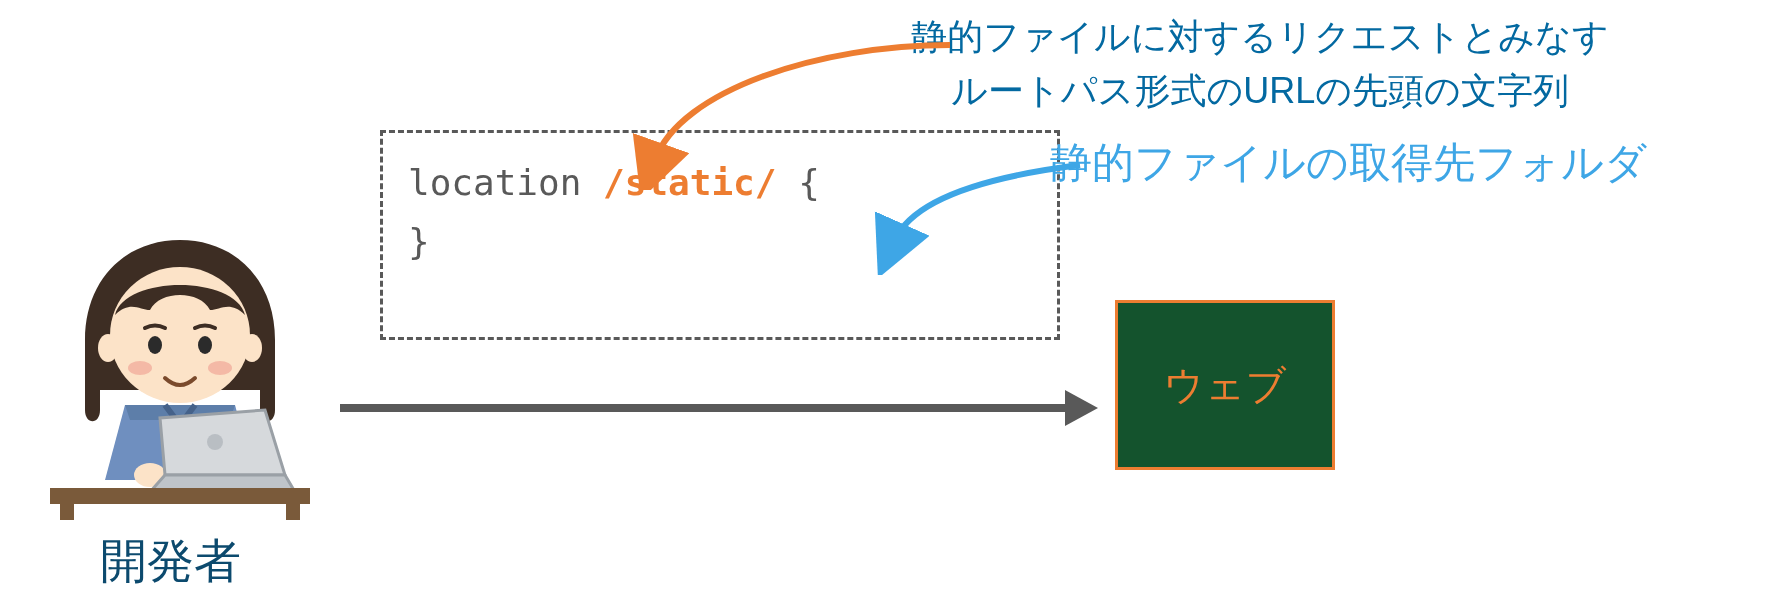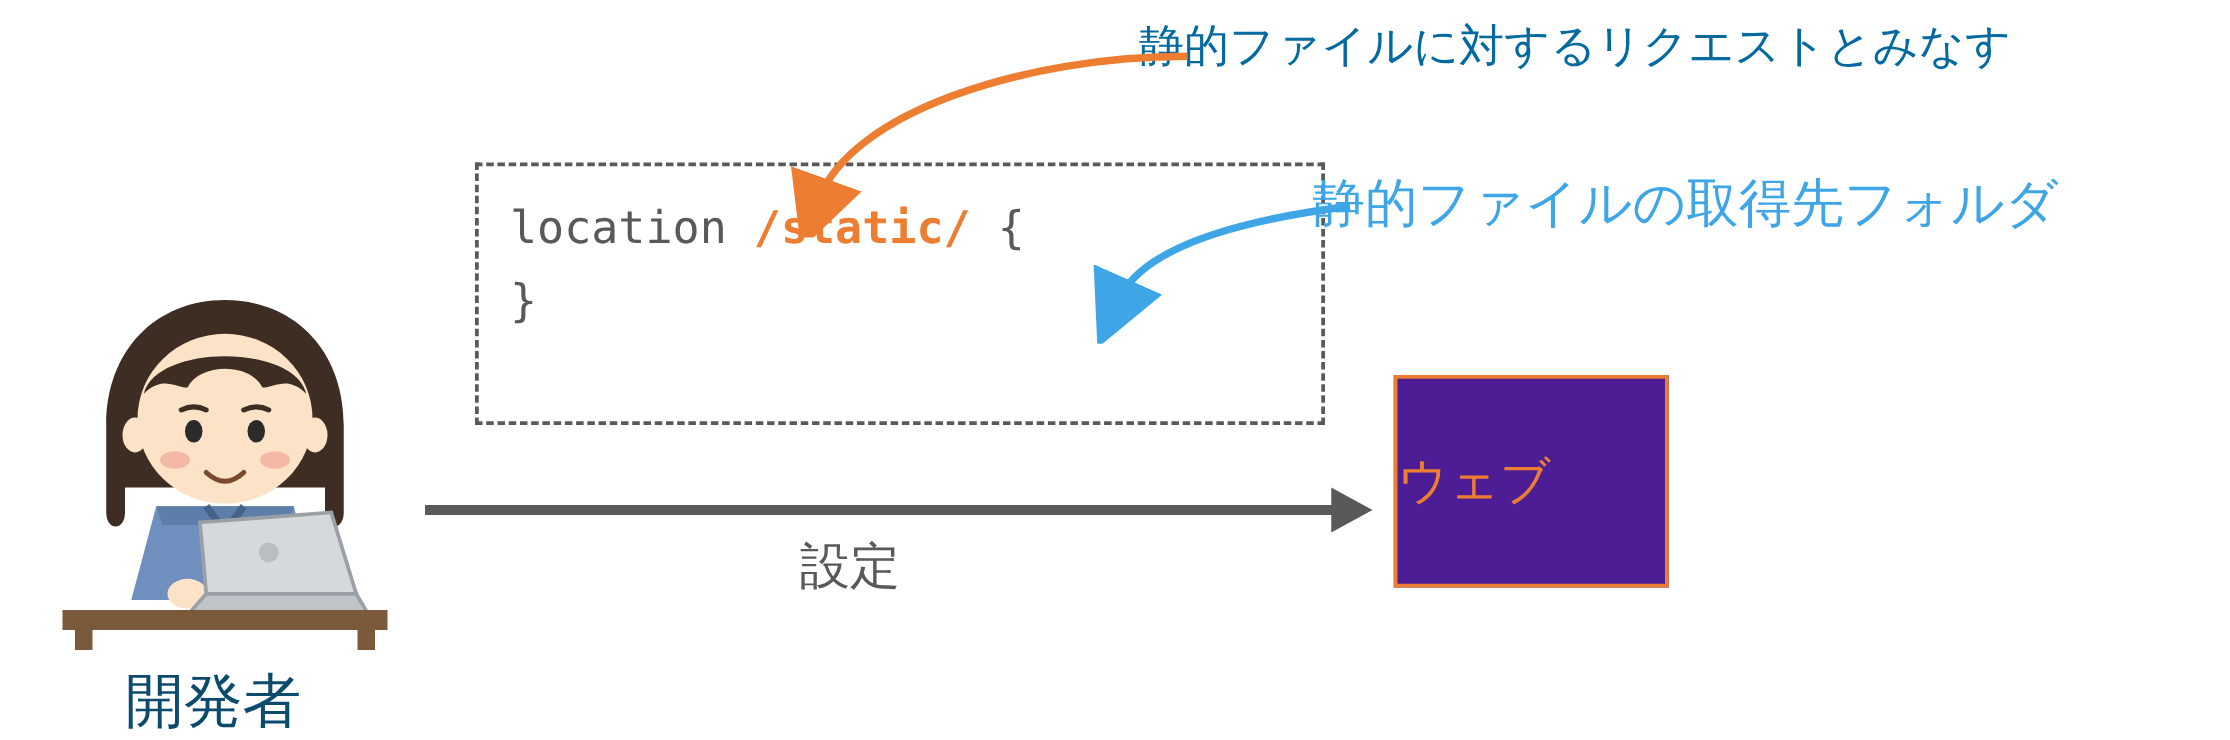"ルートパス形式のURLの先頭の文字列" div { html: none -> <div>ルートパス形式のURLの先頭の文字列</div> }
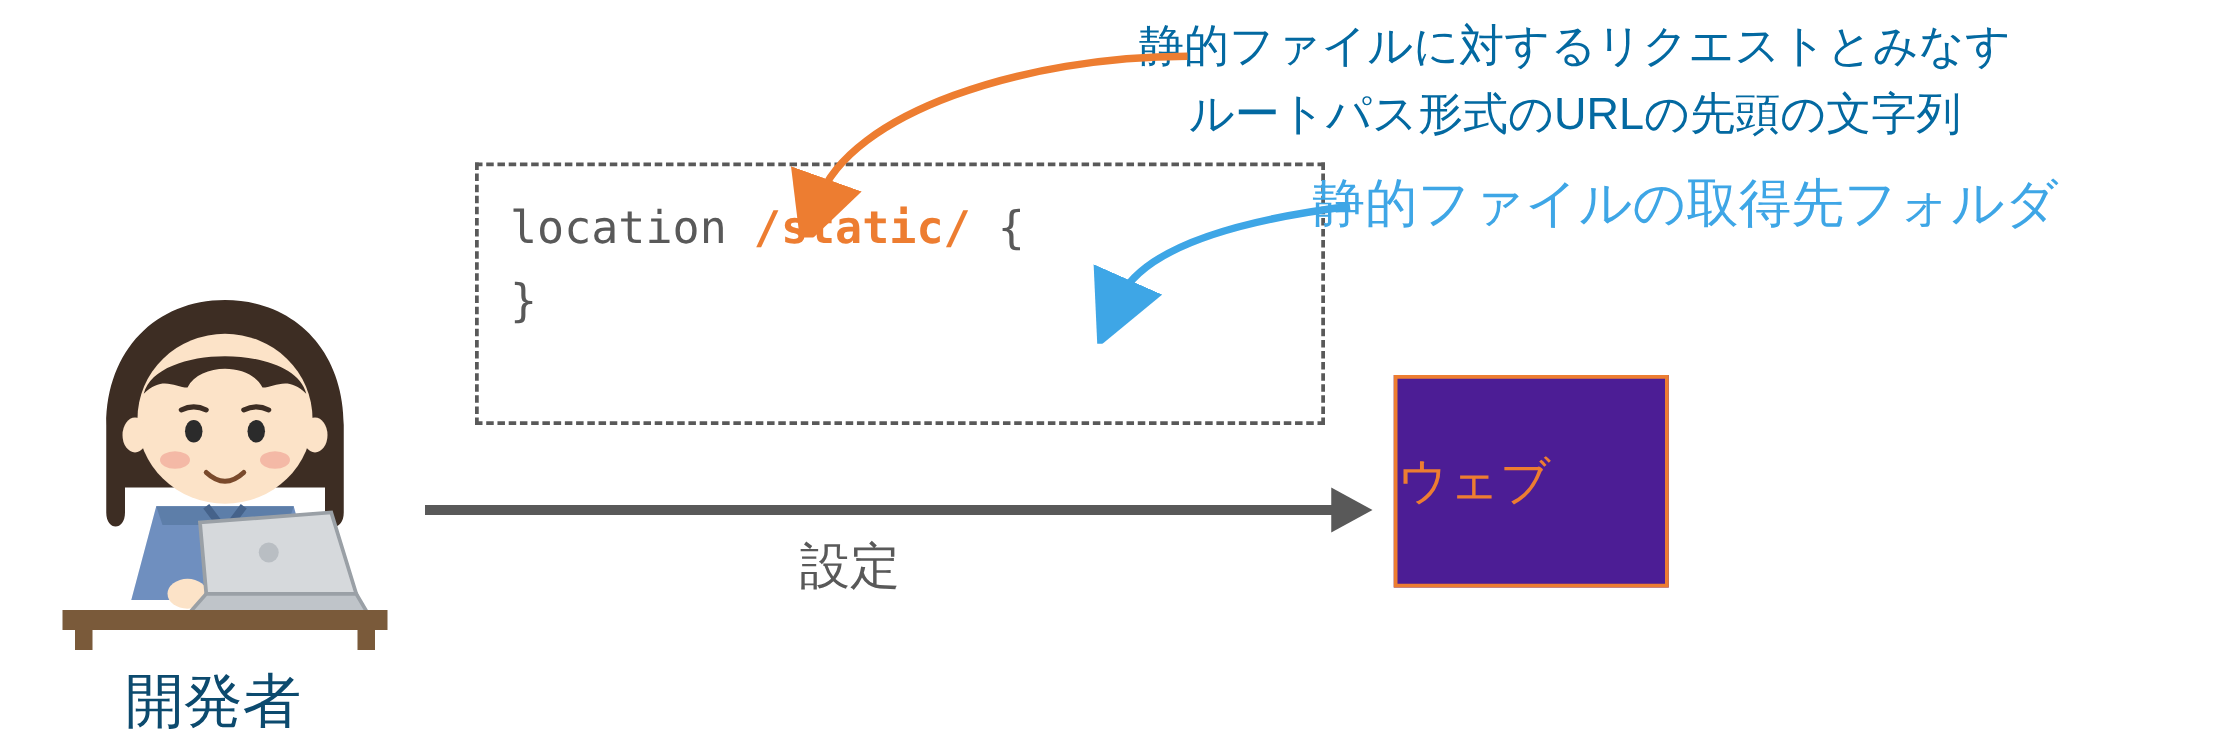"ウェブ" .server-box { align-items: none -> center; background: #4c1d95 -> #14532d }
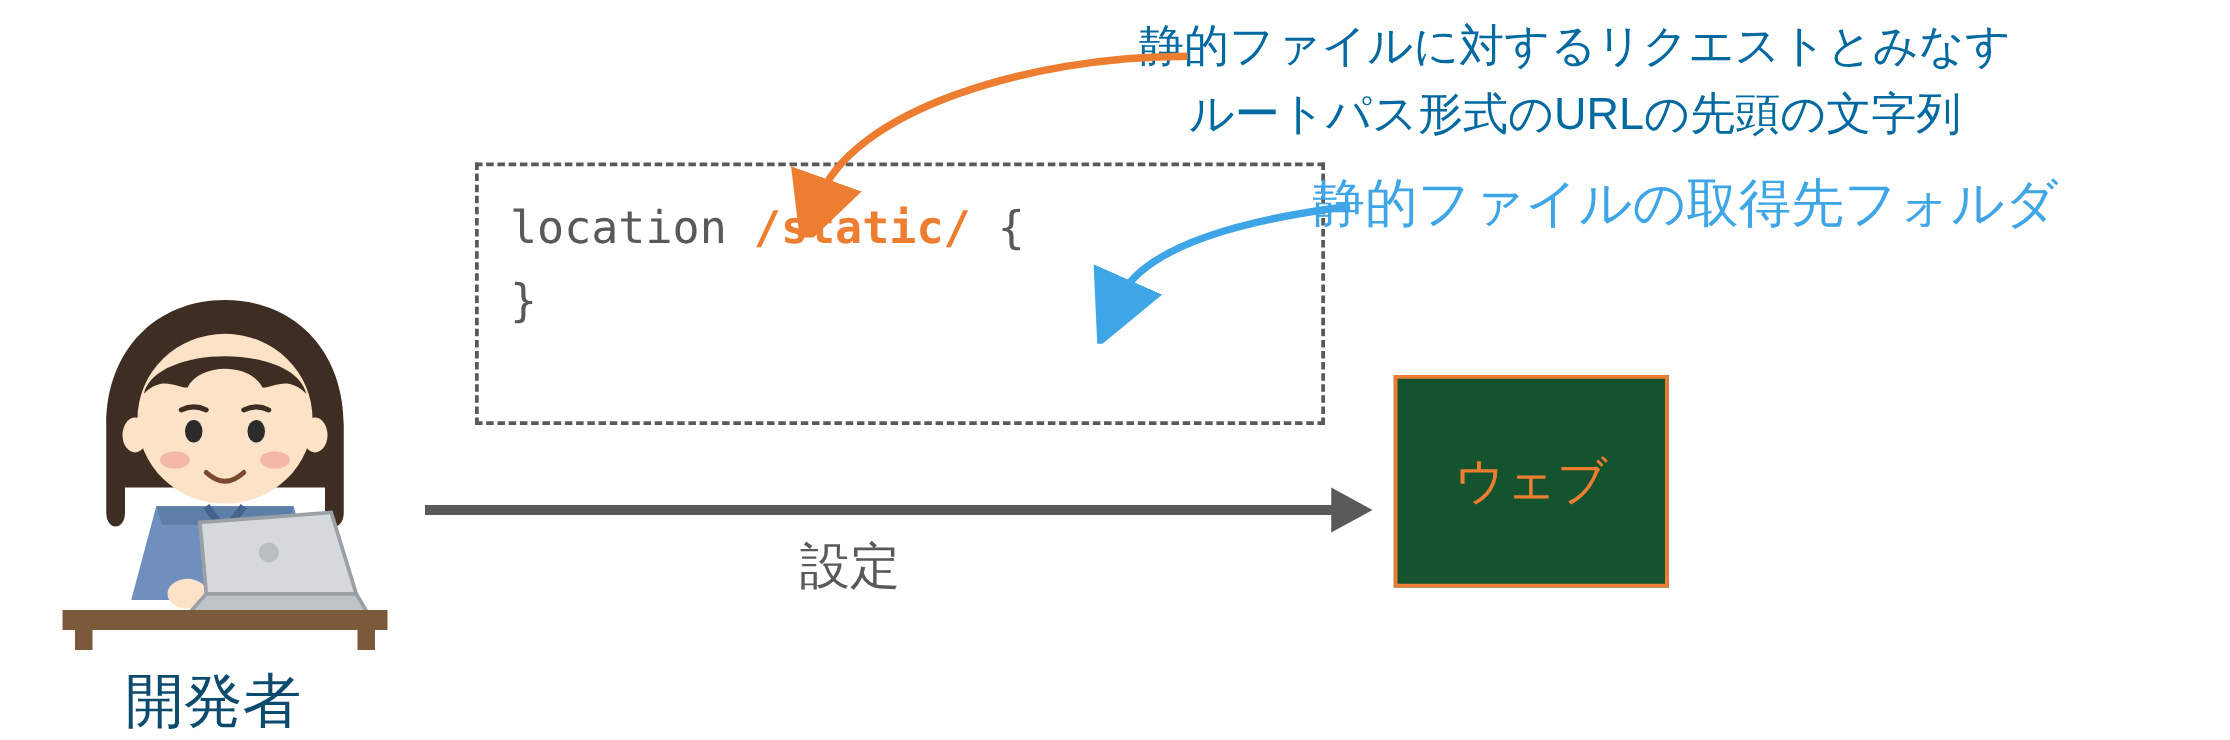"設定" div.flow-label { html: <div>設定</div> -> none }
